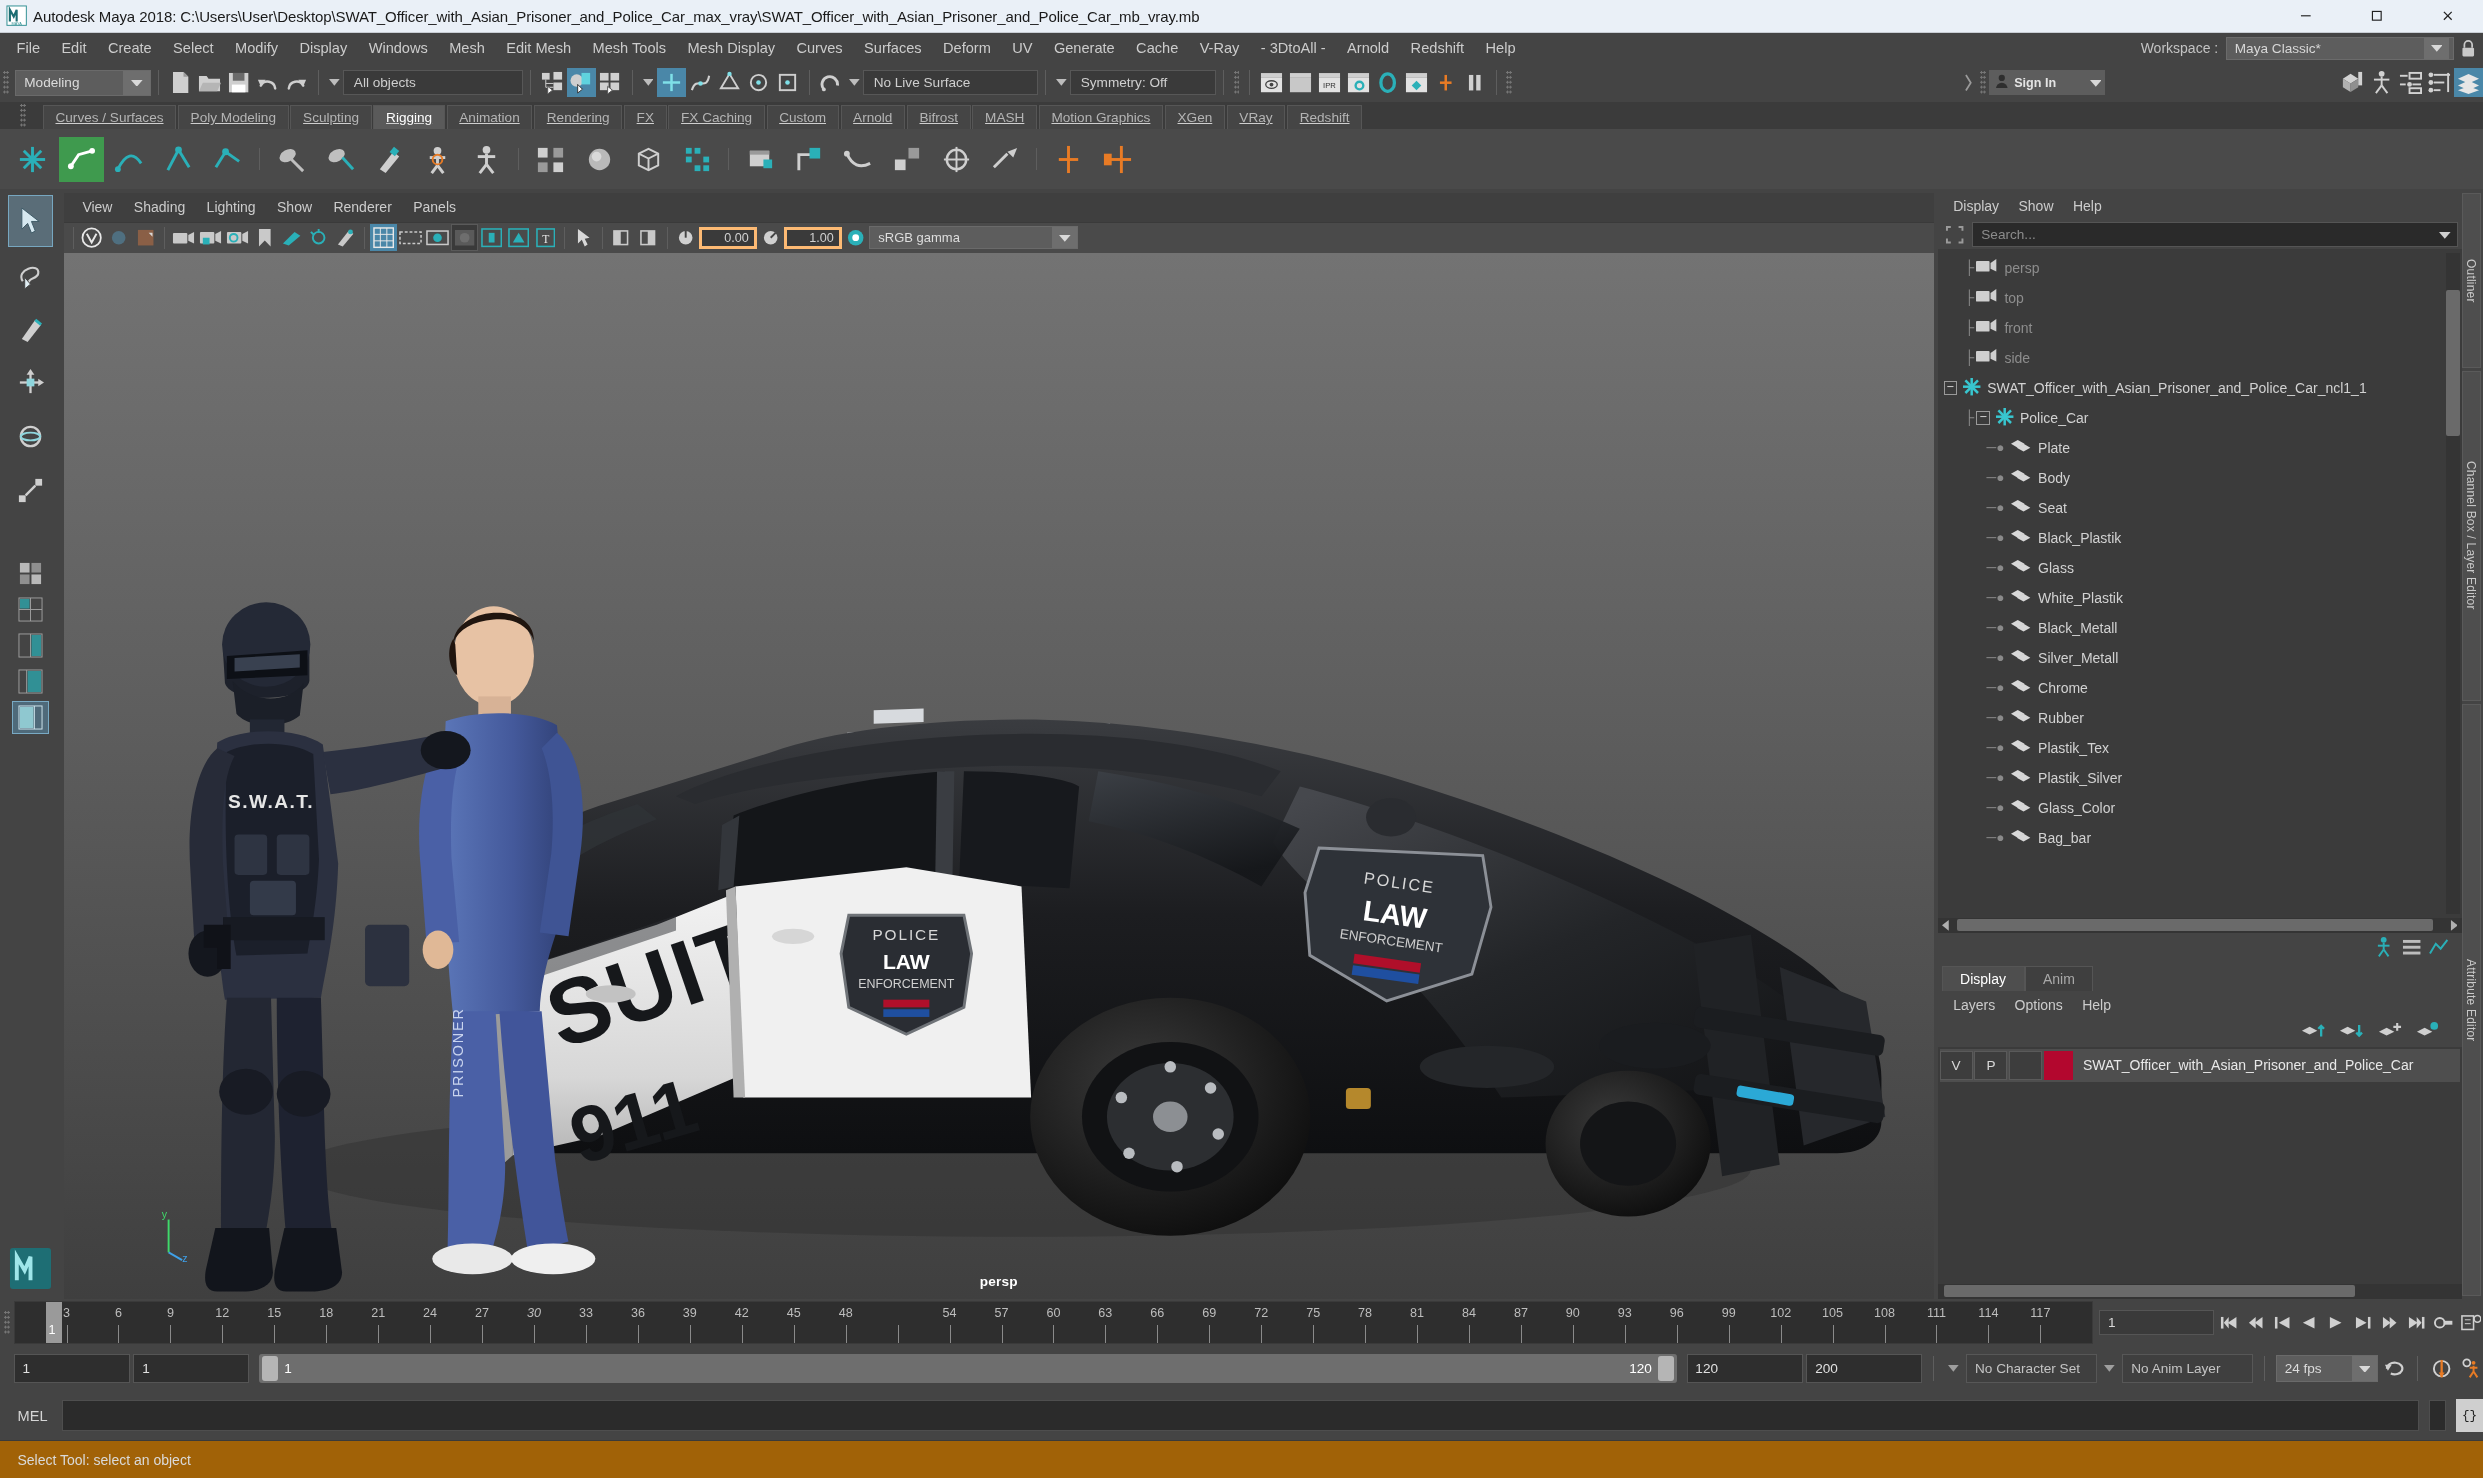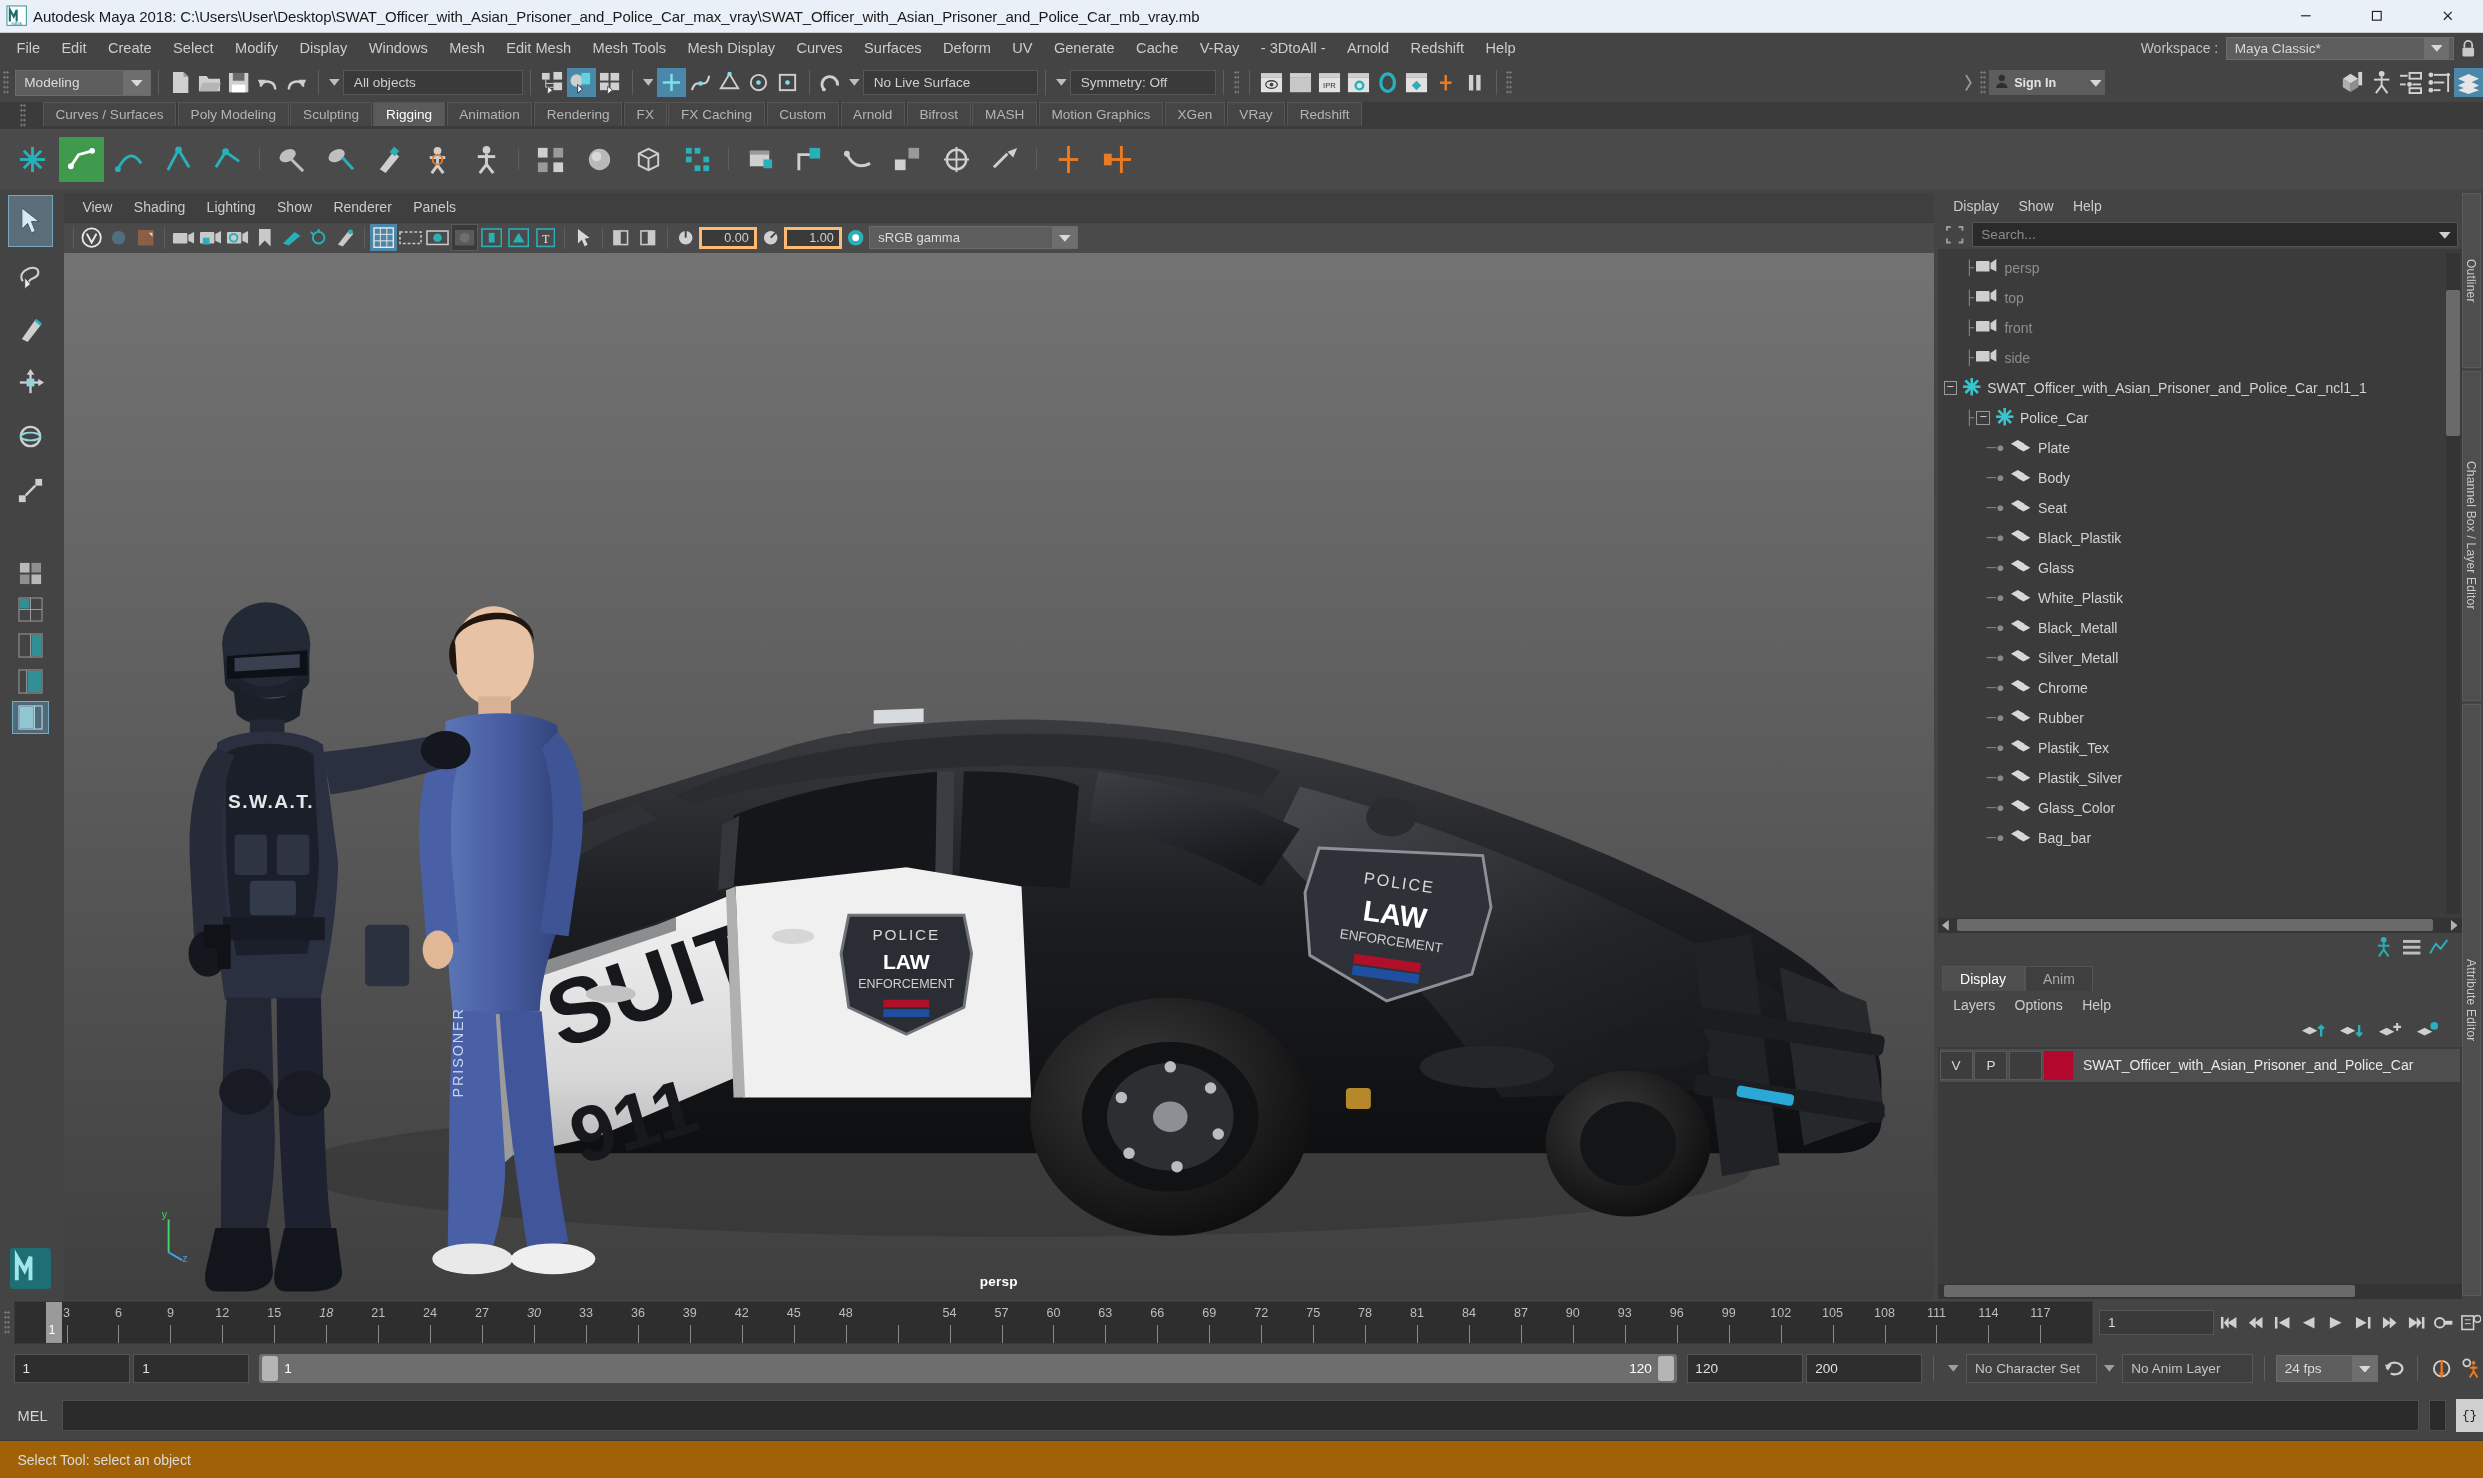"Curves / Surfaces" .shelf-tabs { align-items: none -> flex-end; text-decoration: none -> underline }
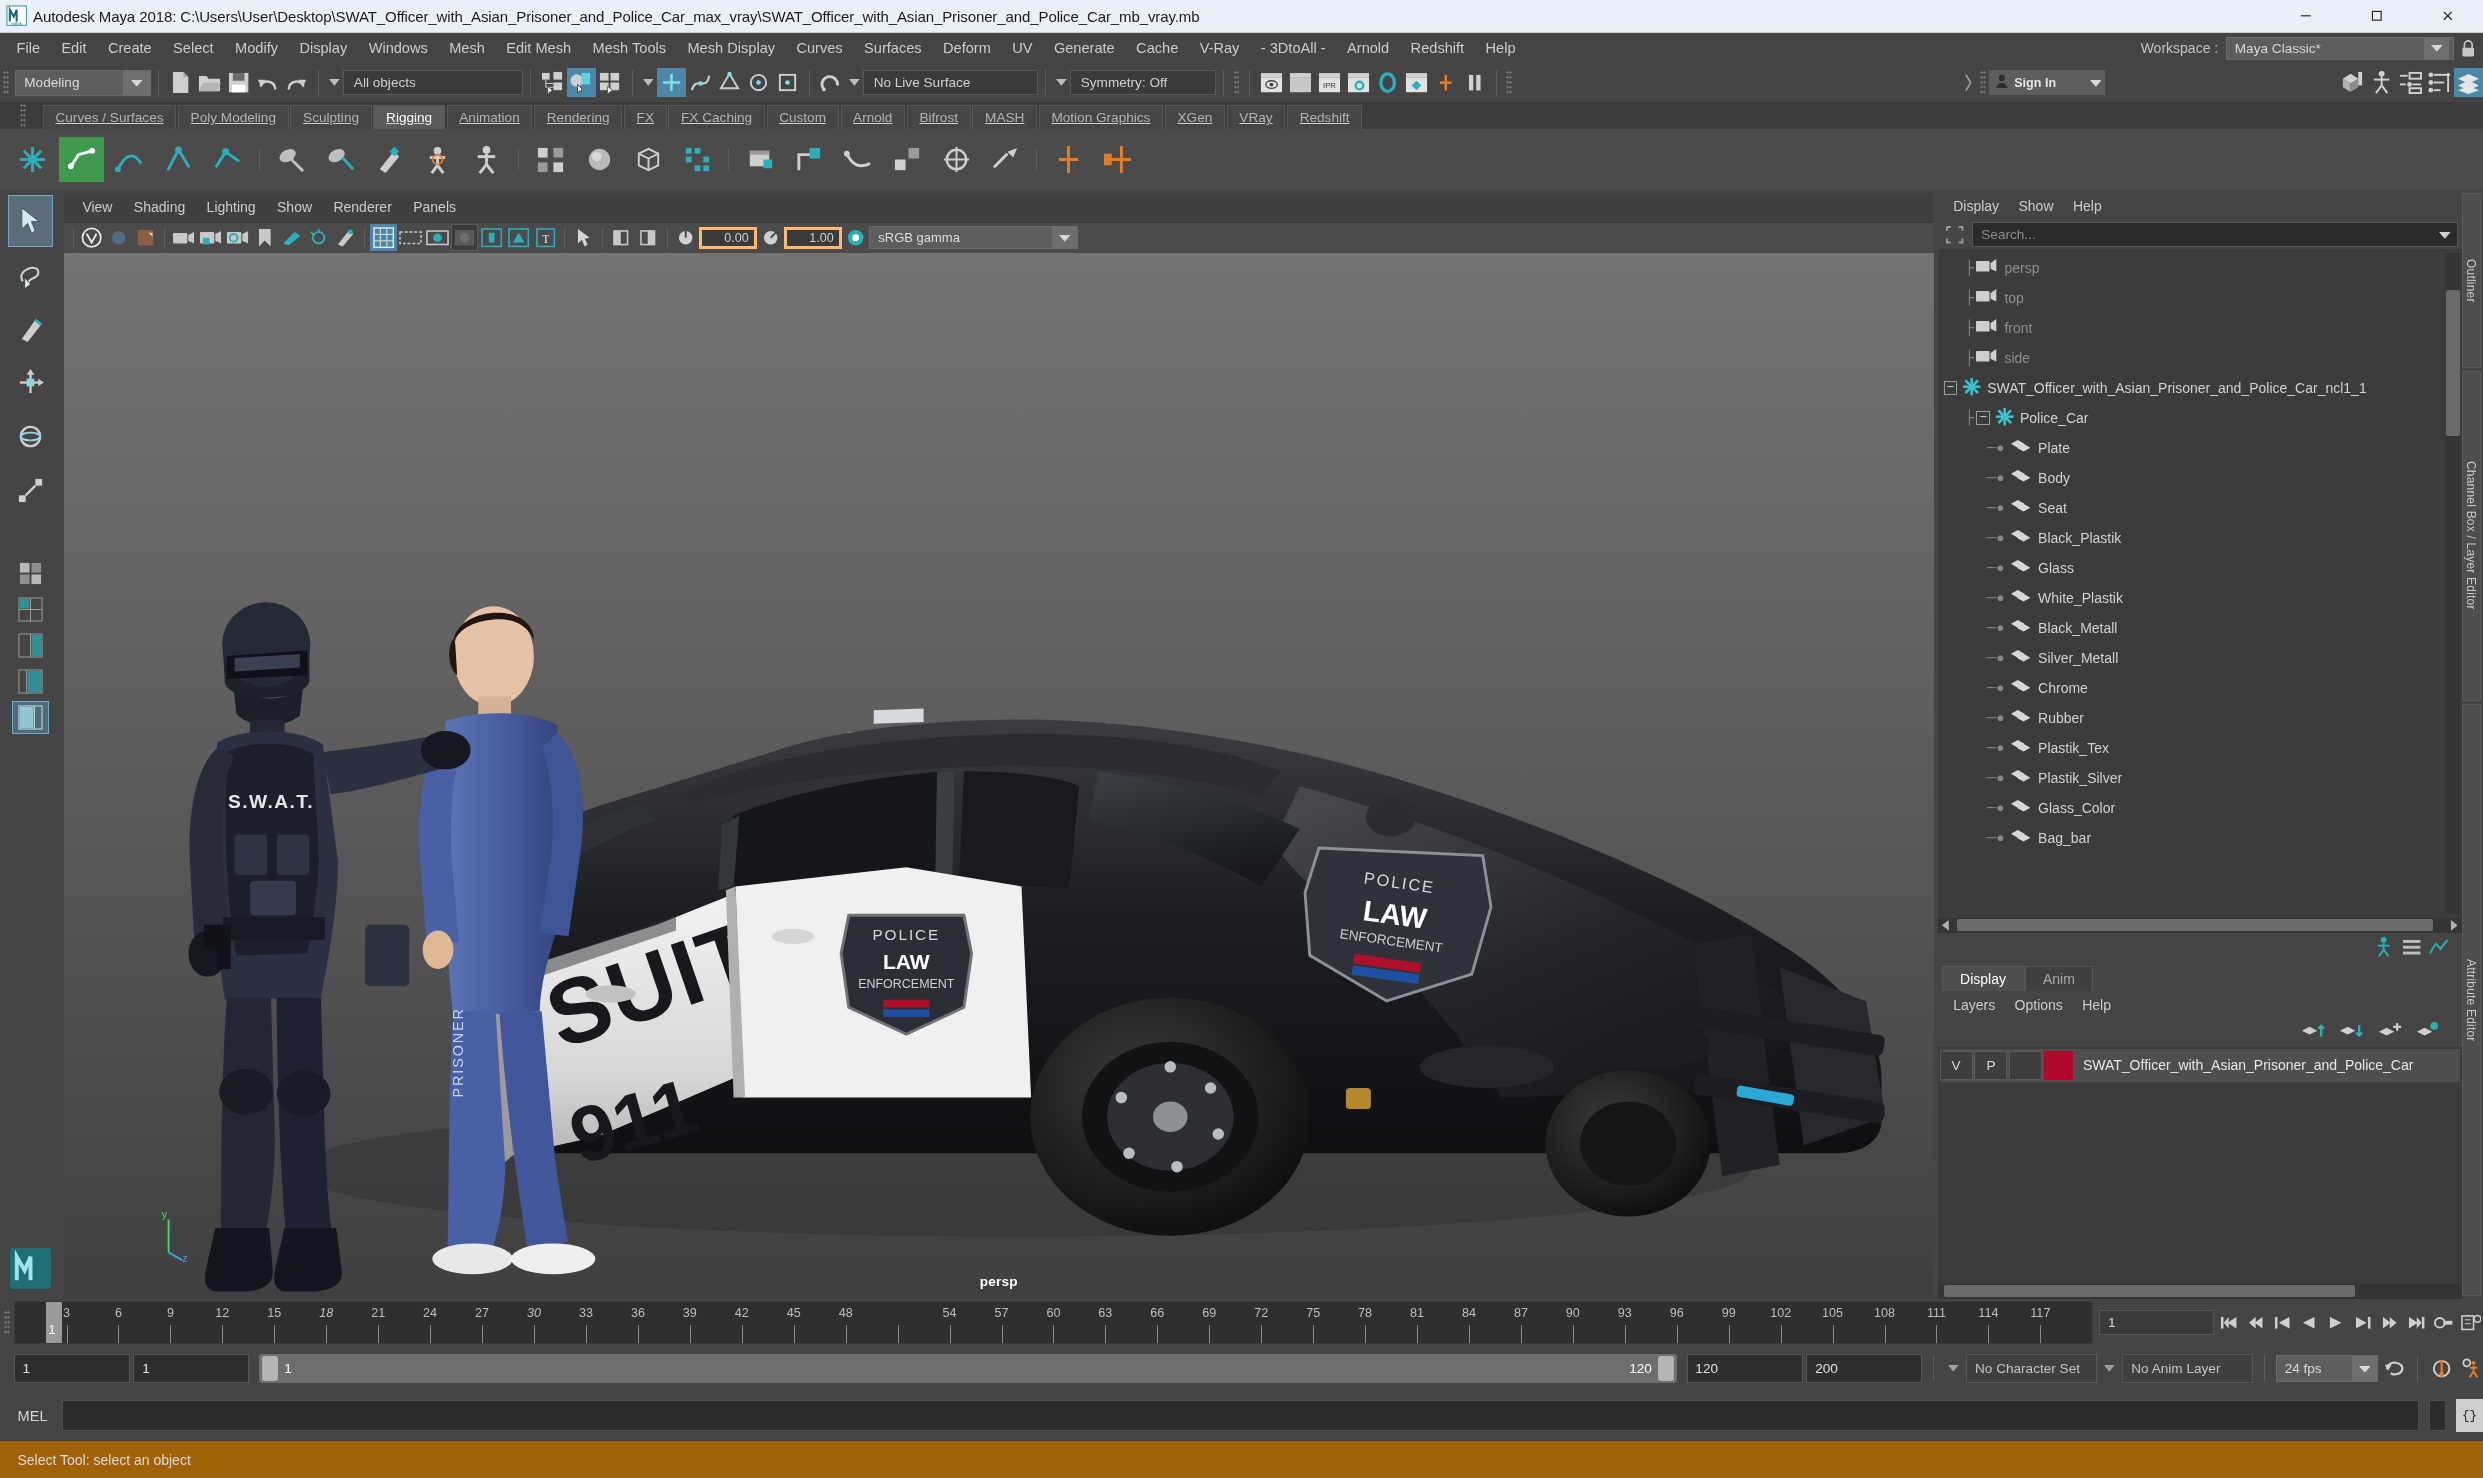"18" div.tl-num { font-style: italic -> none }
